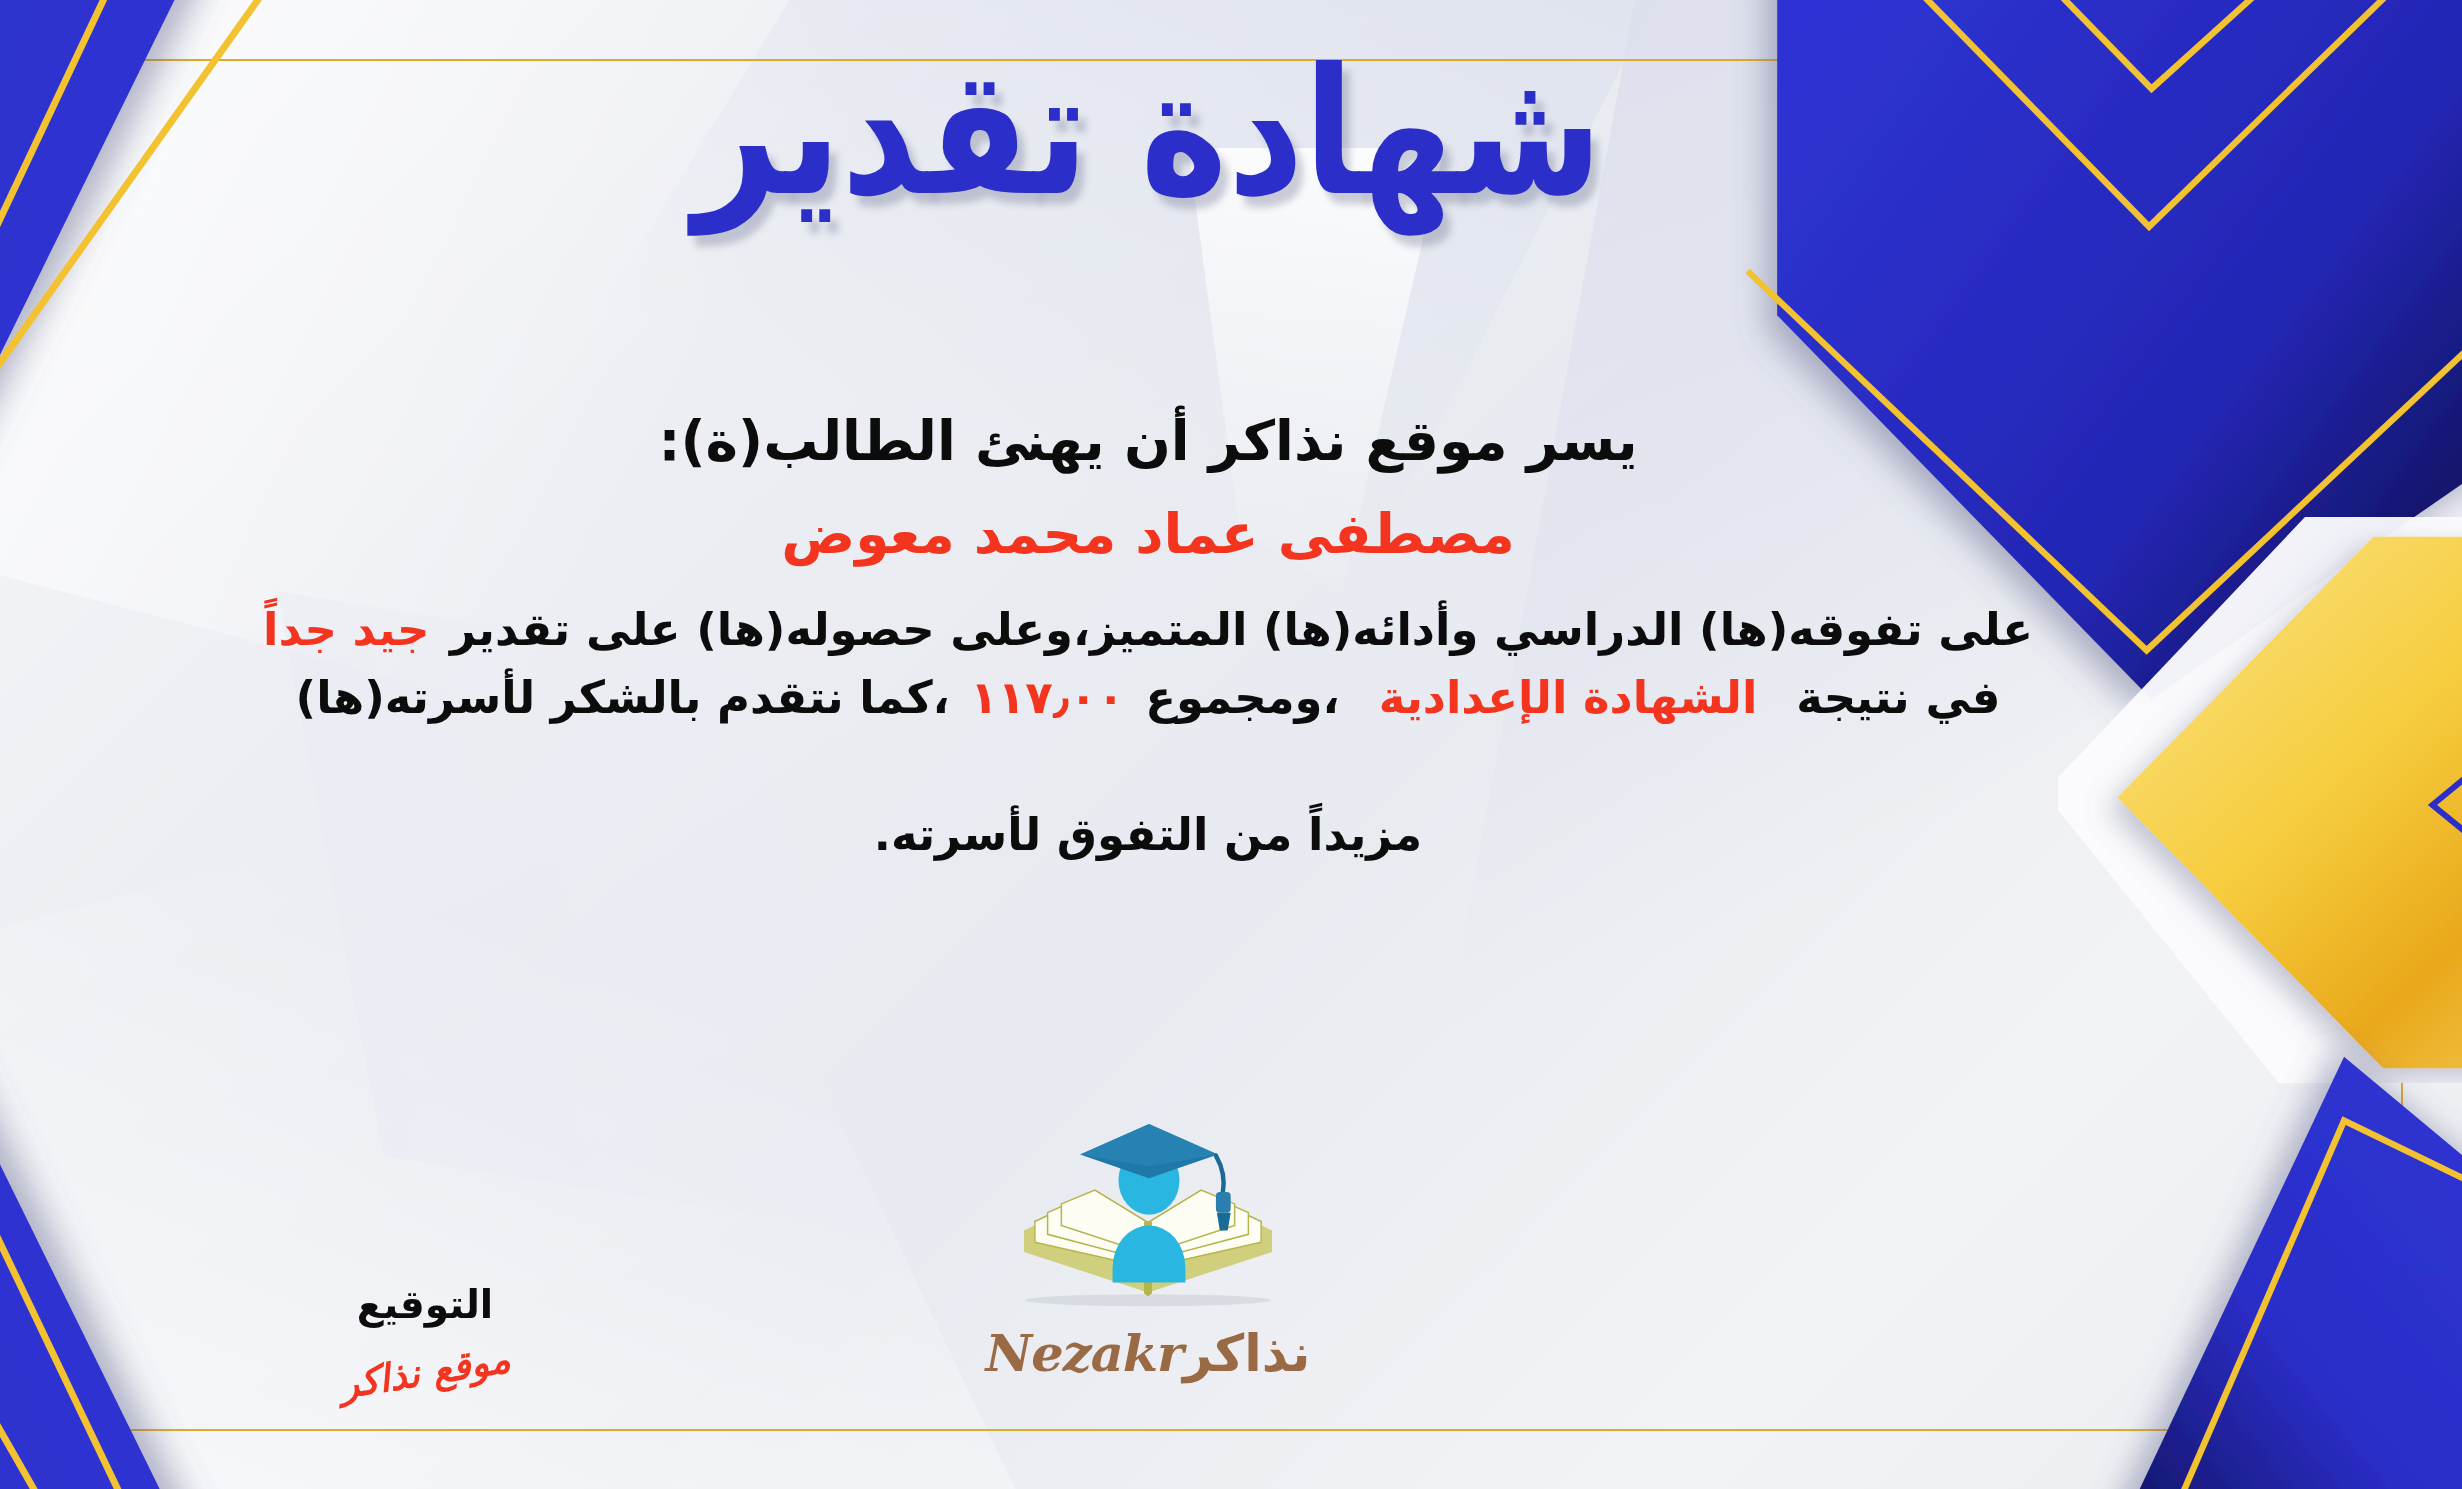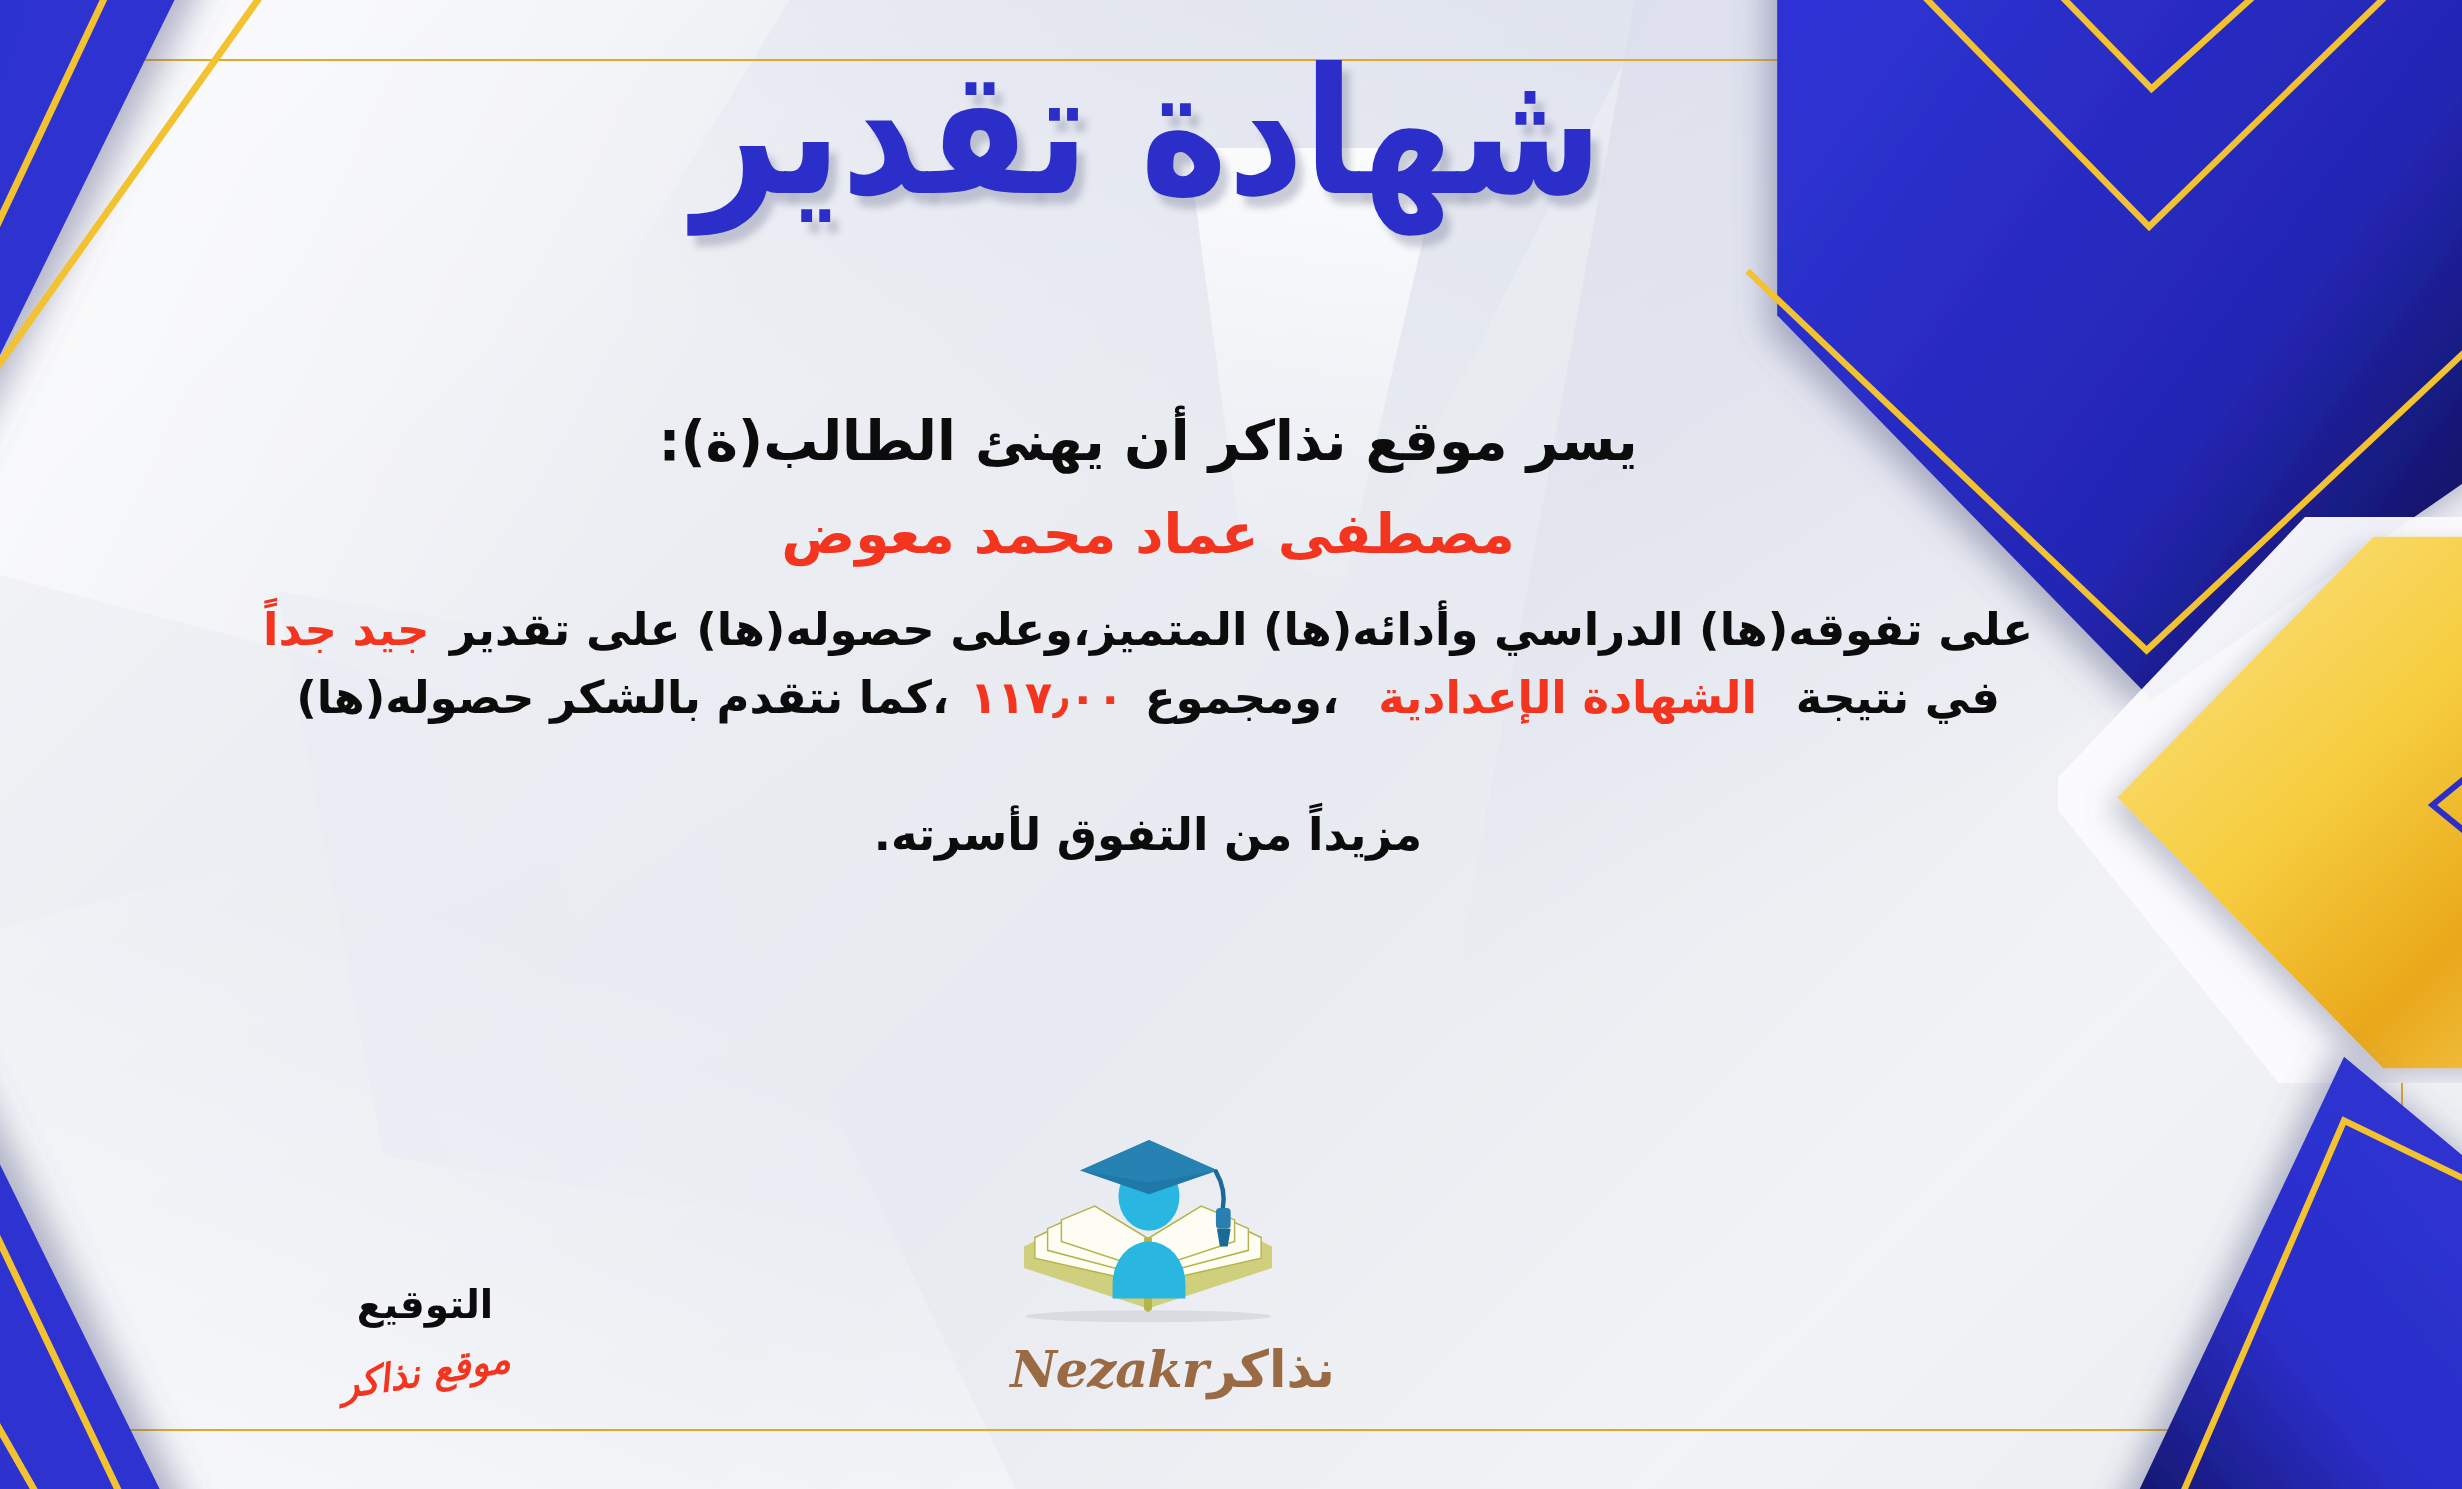"،كما نتقدم بالشكر حصوله(ها)" span { text: حصوله -> لأسرته }
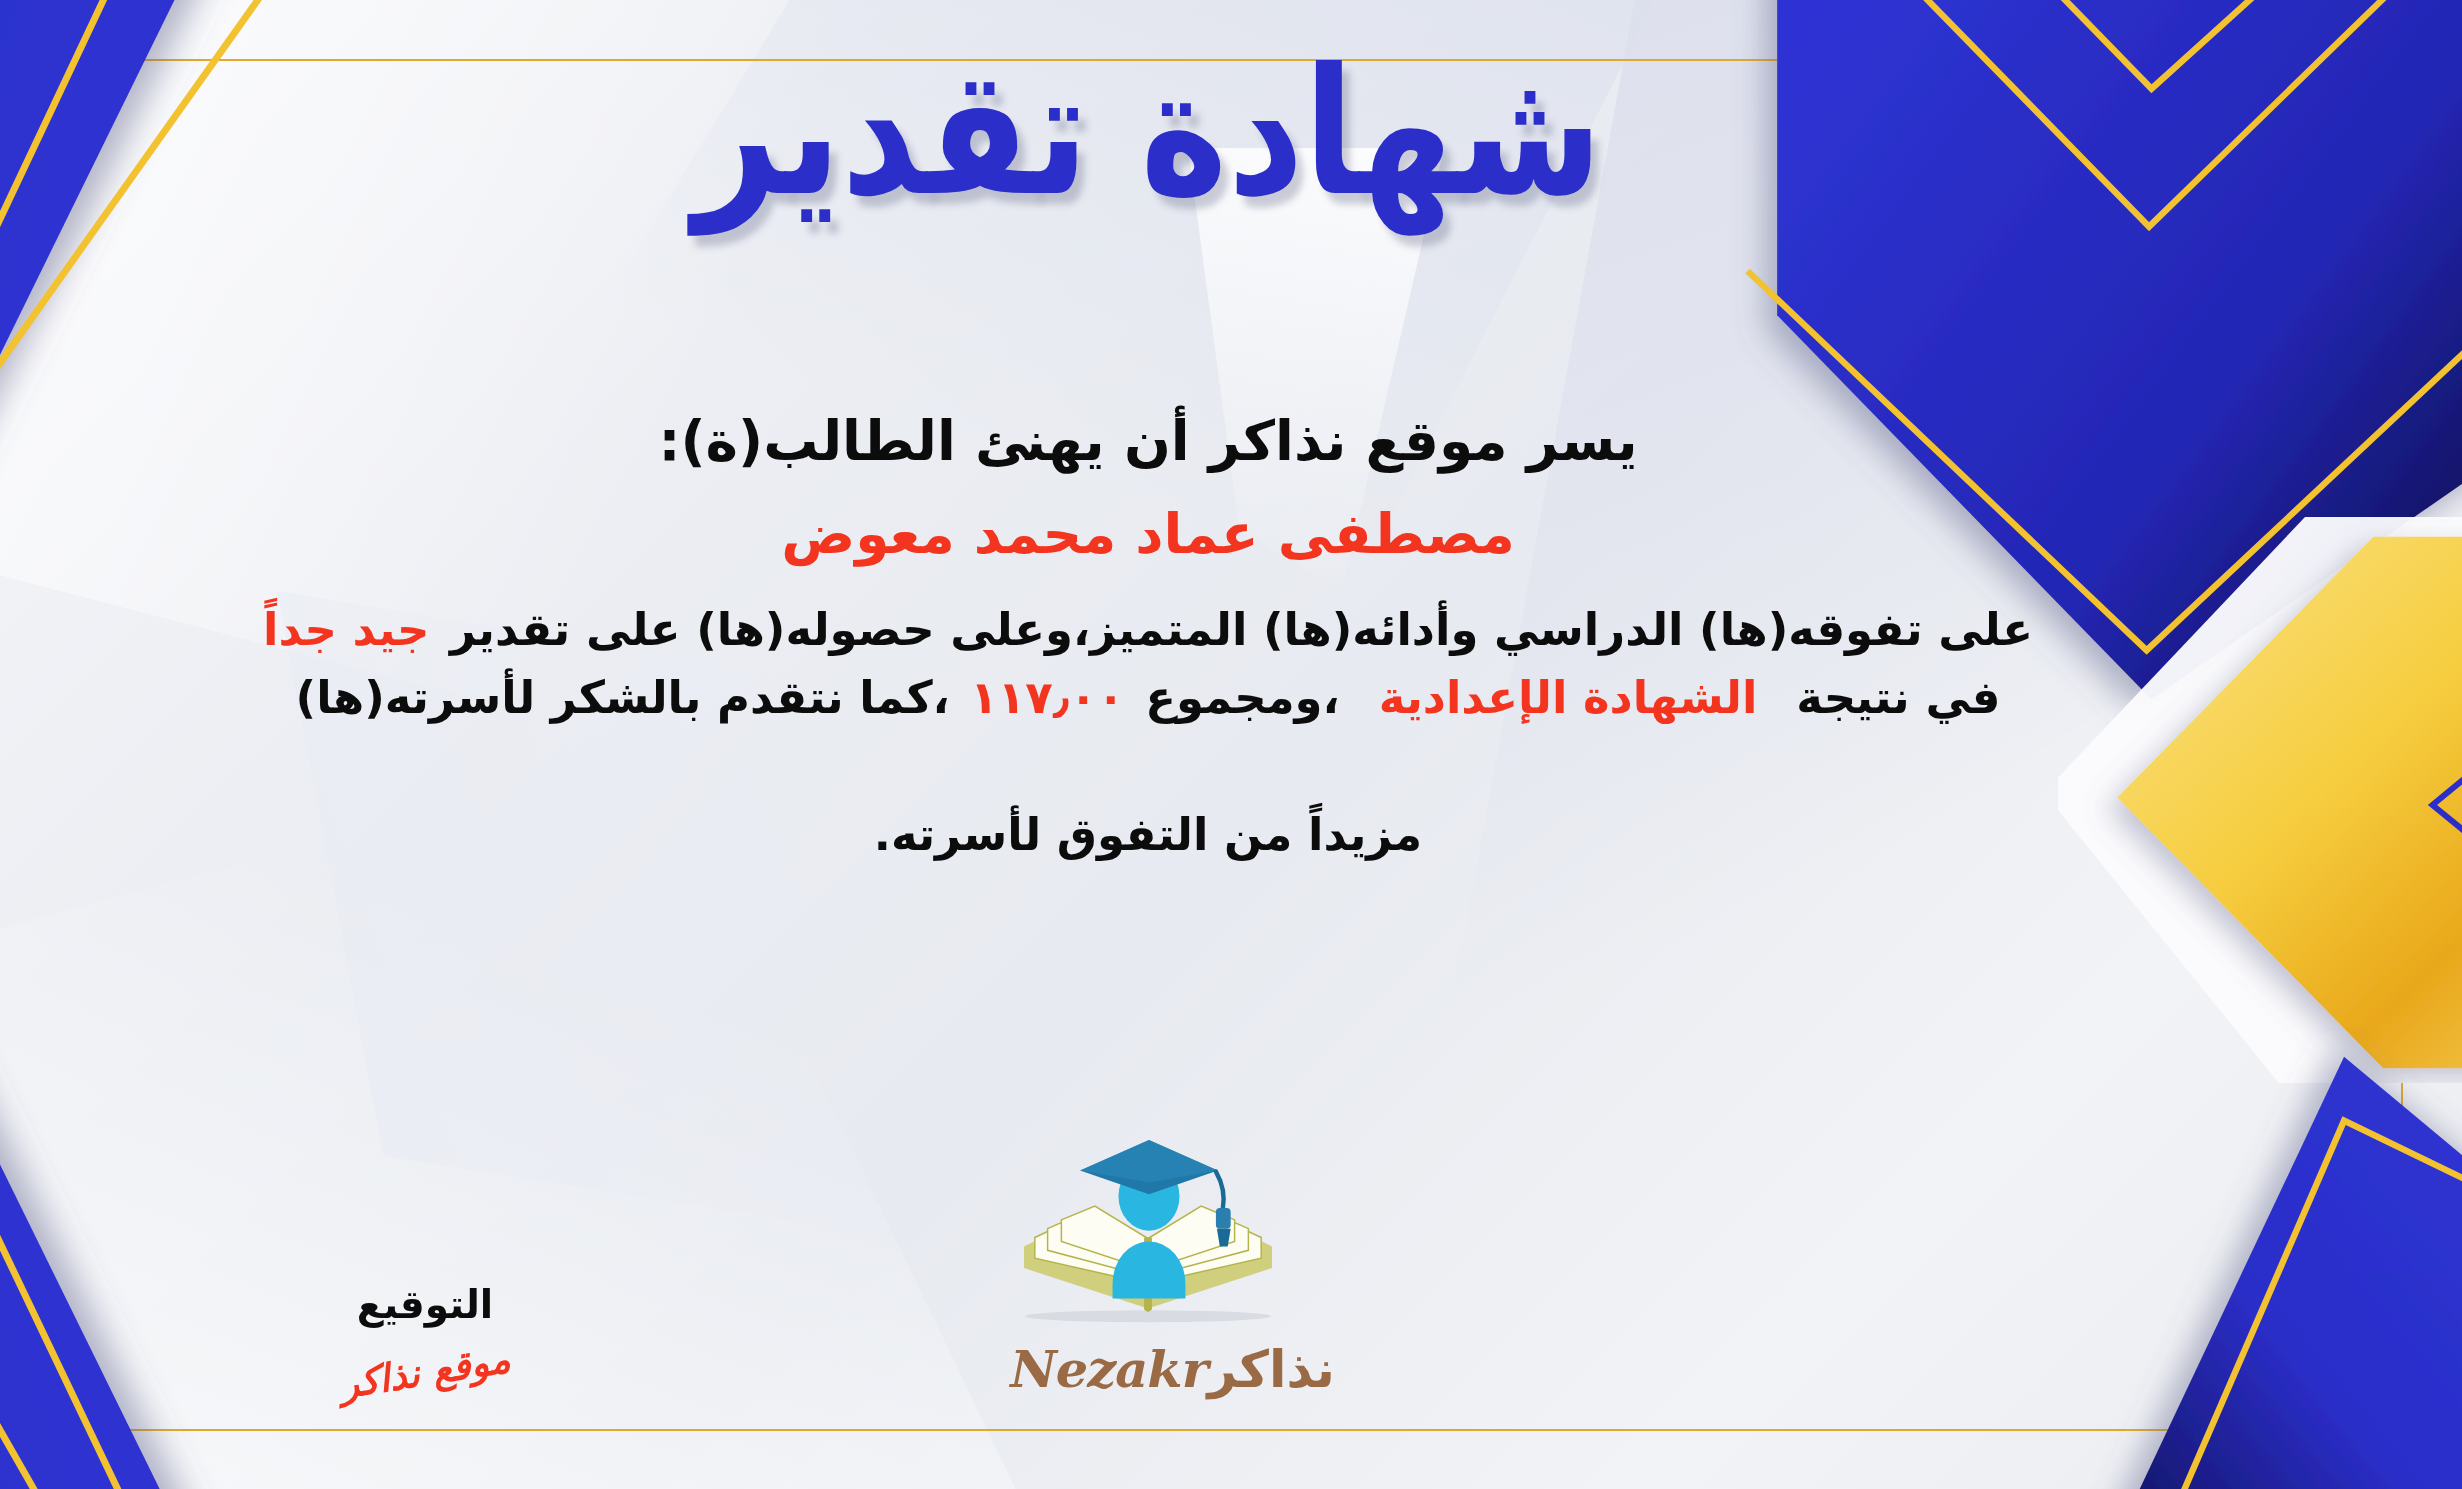"نذاكرNezakr" .logo { bottom: 0 -> 16px; text-align: right -> center }
